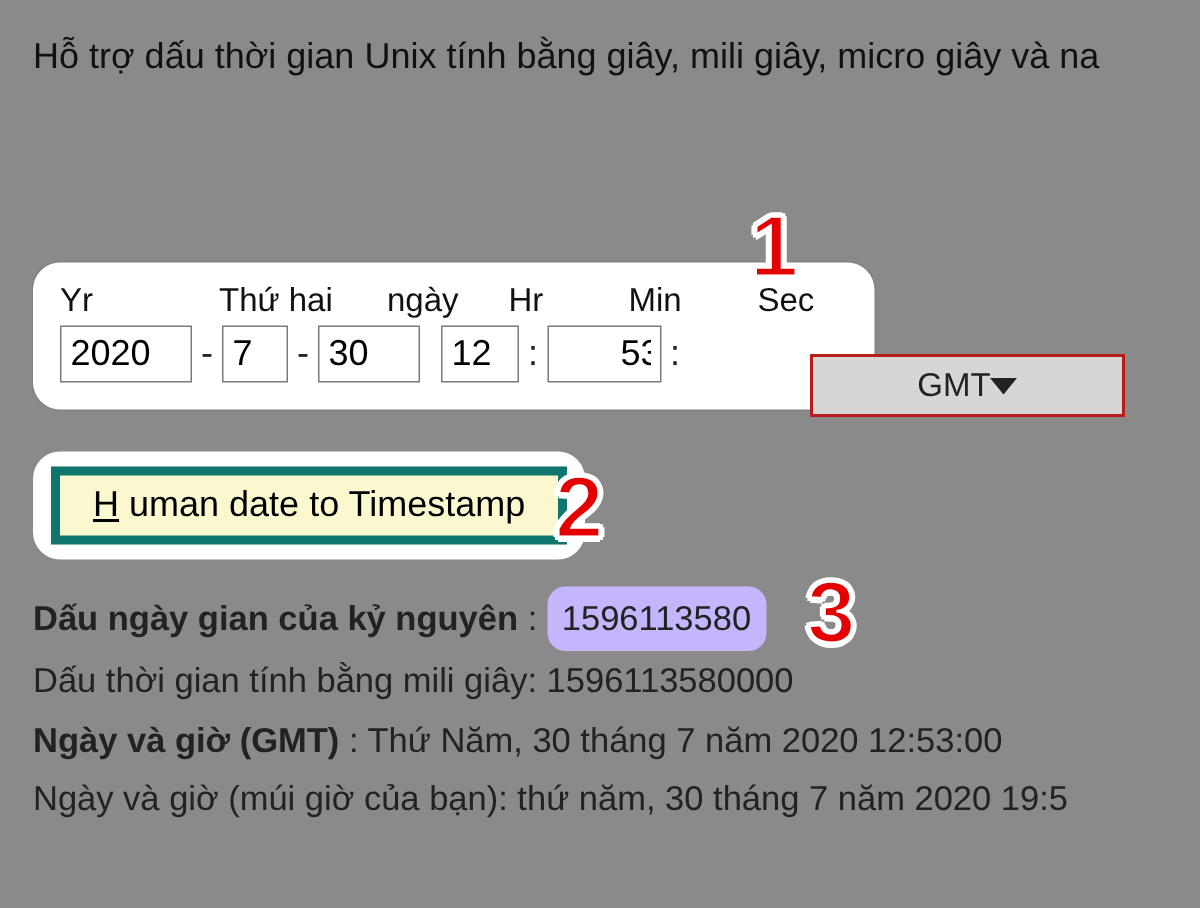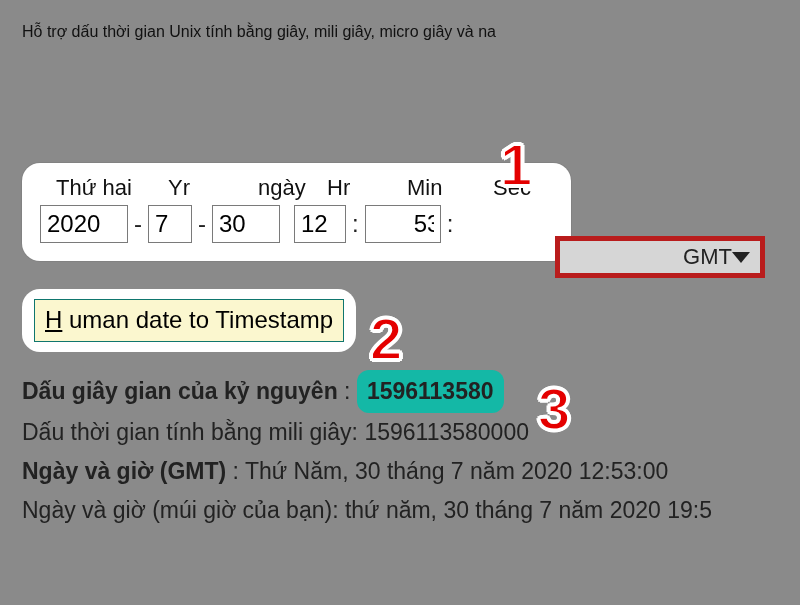"Hỗ trợ dấu thời gian" .intro { font-size: 16px -> 24px }
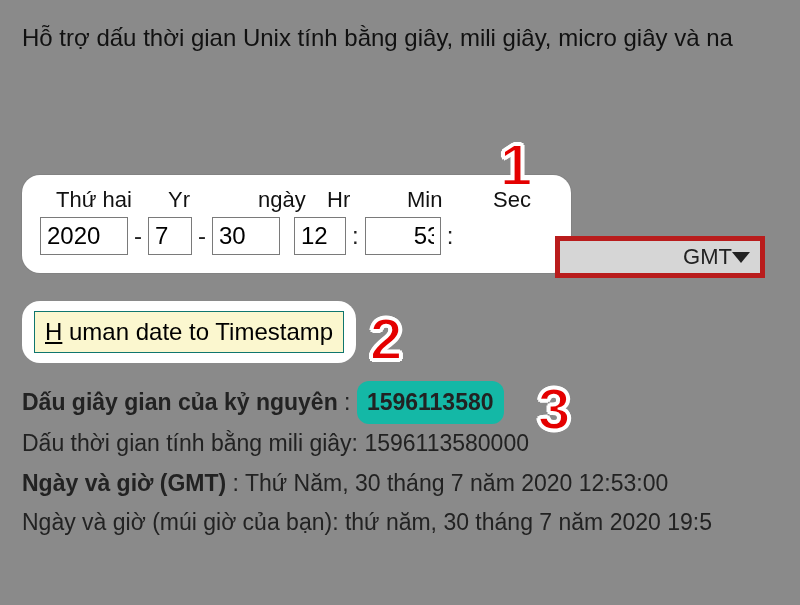"Thứ hai" span.lbl { order: before "Yr" -> after "Yr" }
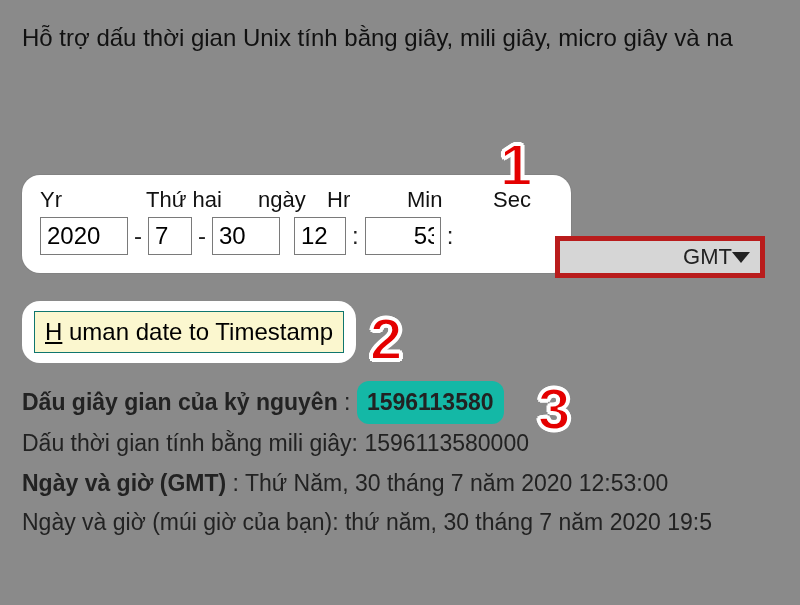"Hr" .lbl-hr { margin-left: 4px -> 16px }
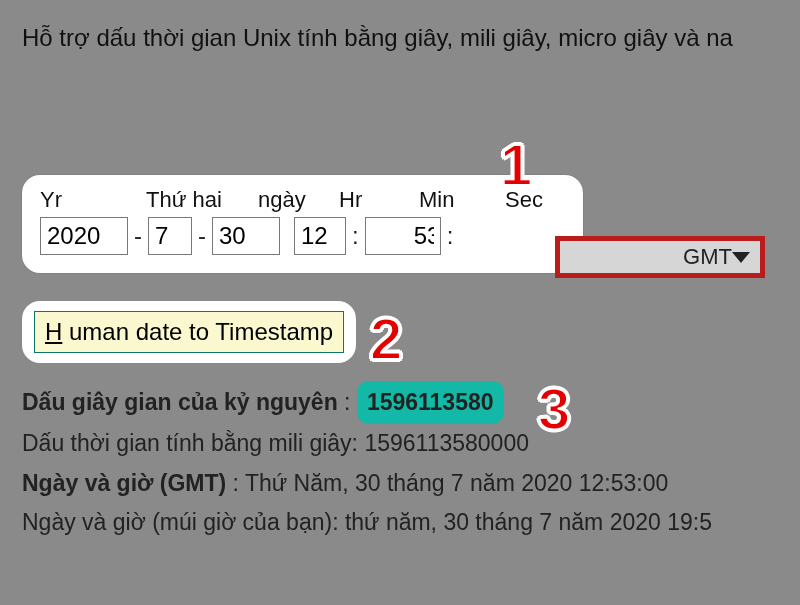"GMT" .tz { border: 5px solid #b91c1c -> 2px solid #b91c1c; justify-content: flex-end -> center; left: 555px -> 540px }
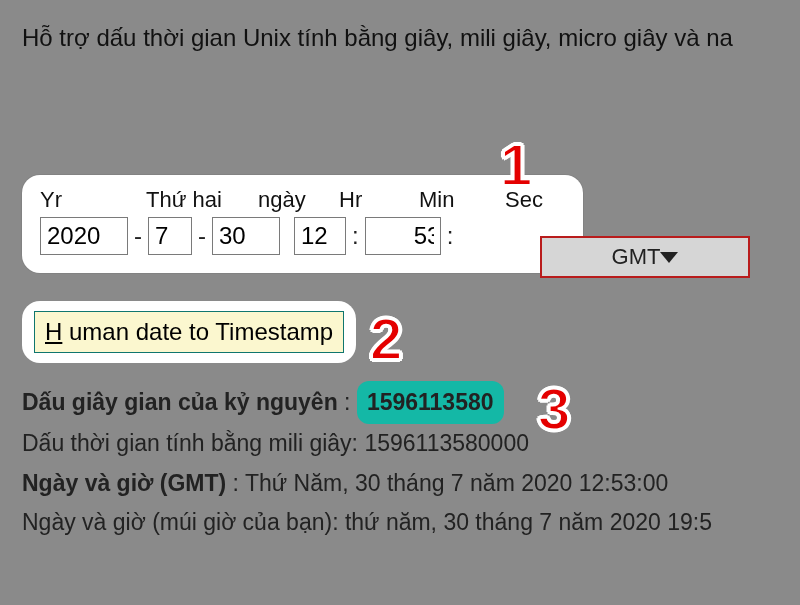"H uman date to Timestamp" .btn { border: 1px solid #0f766e -> 6px solid #0f766e; padding: 6px 10px -> 6px 22px }
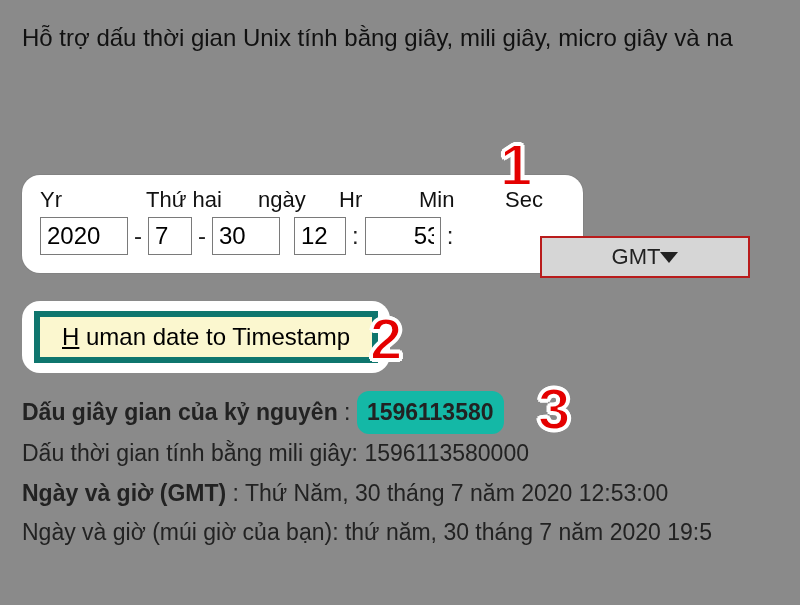"Dấu giây gian của kỷ" span.bold { text: giây -> ngày }
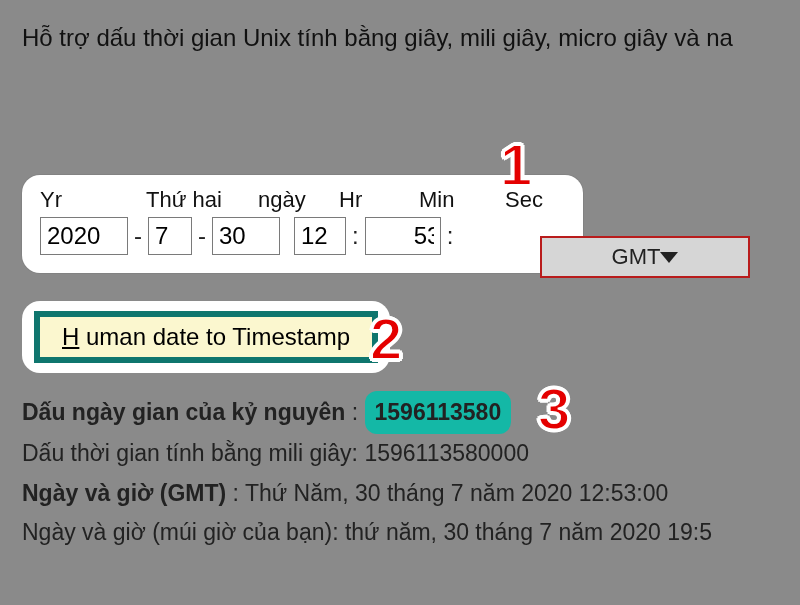"1596113580" .val-pill { background: #14b8a6 -> #c4b5fd; font-weight: 700 -> 400 }
